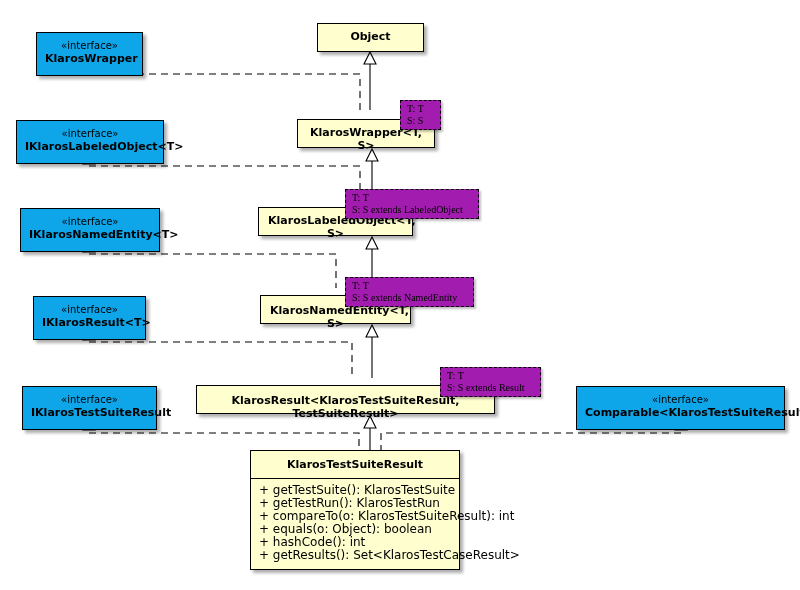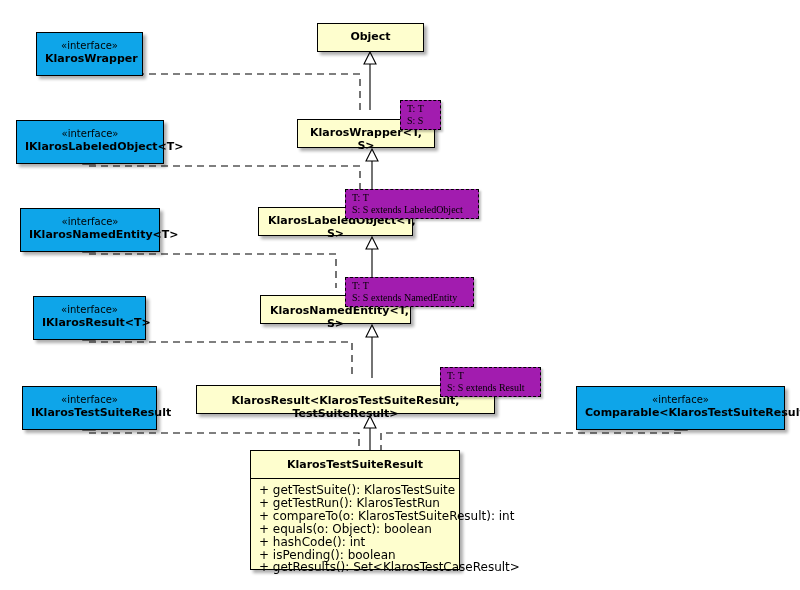"+ isPending(): boolean" div.member { html: <div>+ isPending(): boolean</div> -> none }
